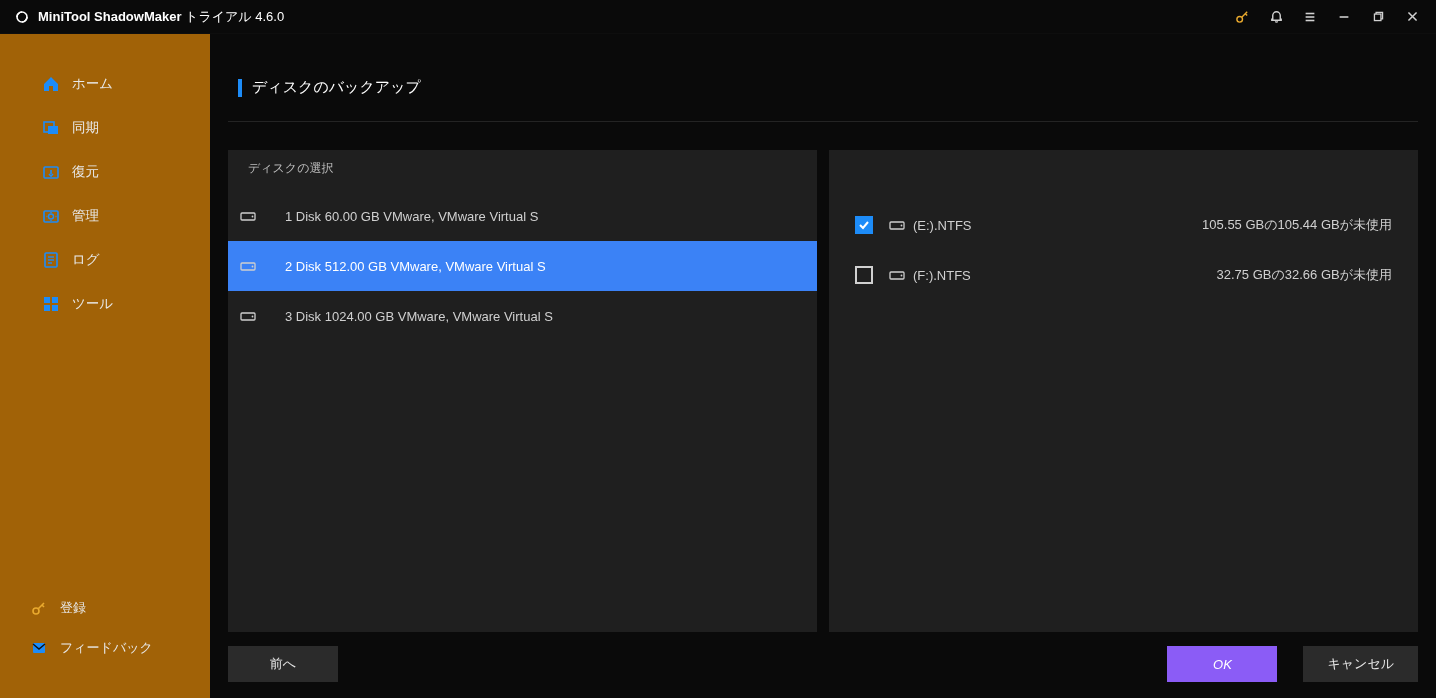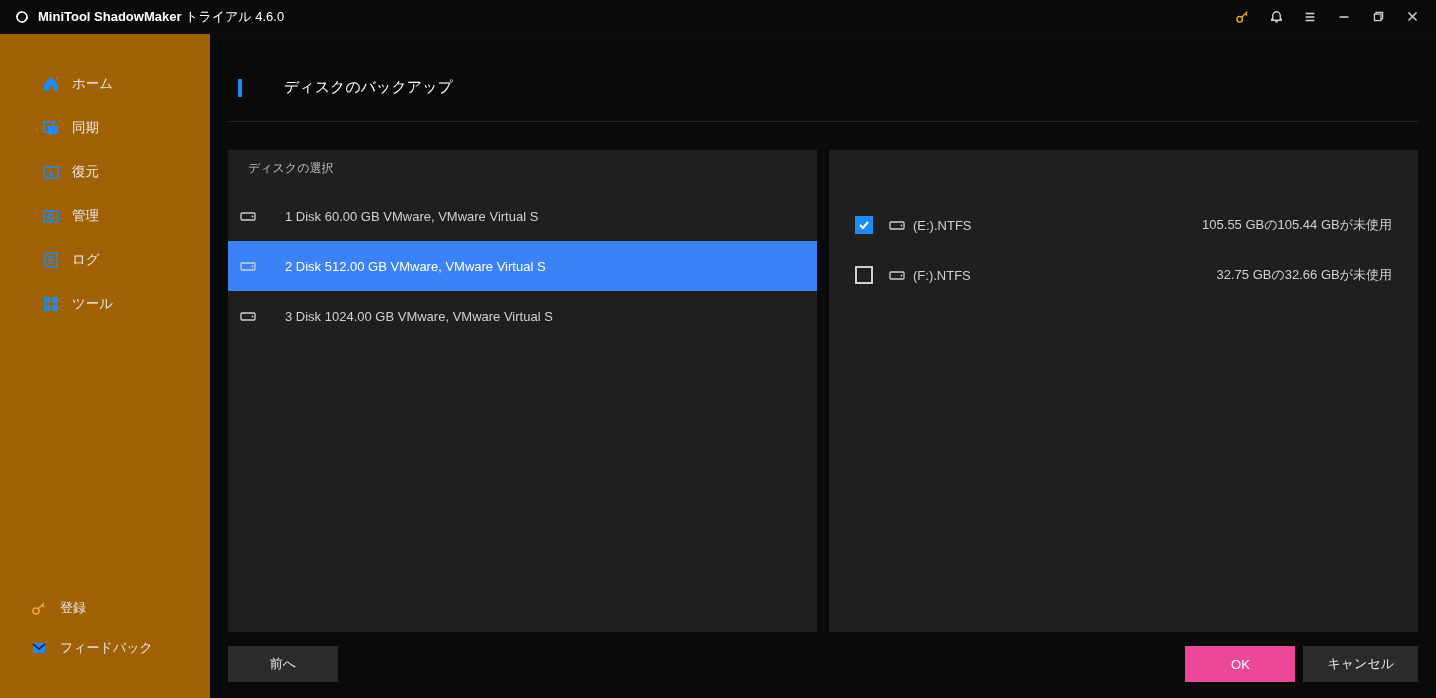"ディスクのバックアップ" .page-header { gap: 32px -> none }
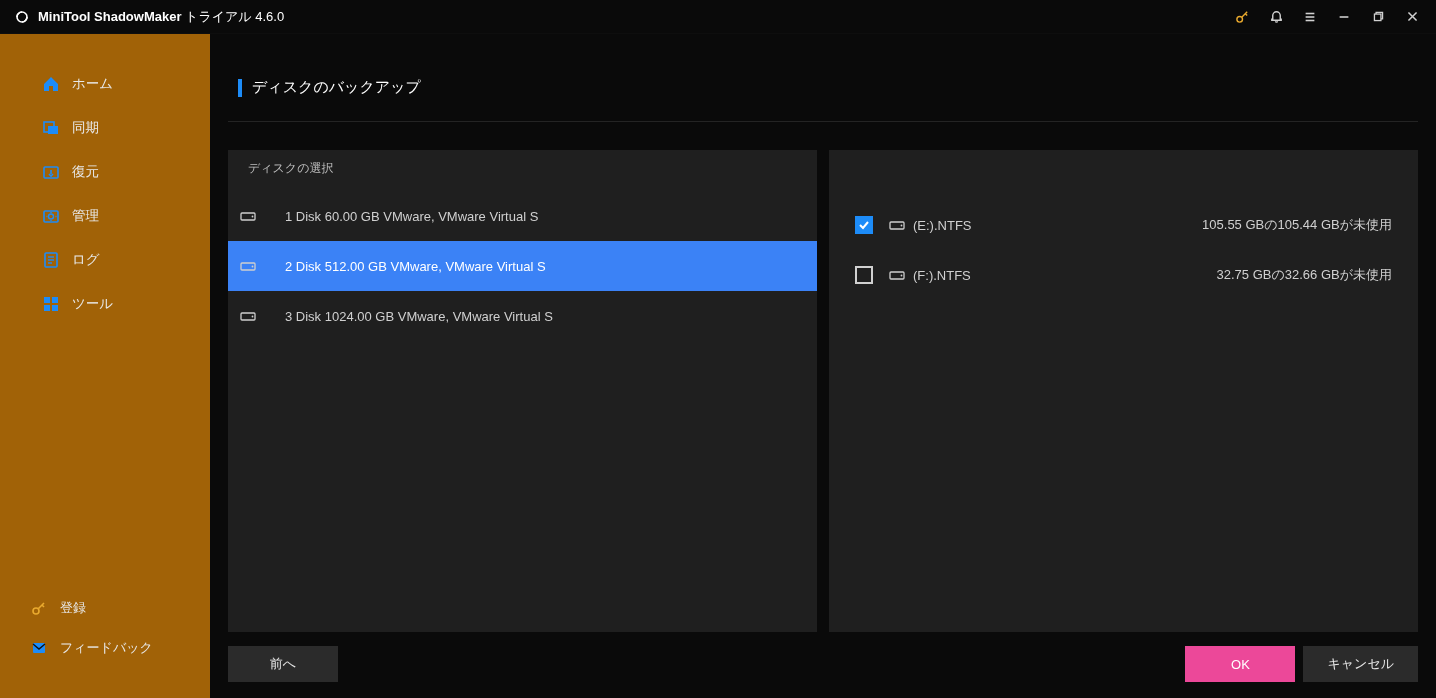"前へ" .footer { gap: 8px -> 26px }
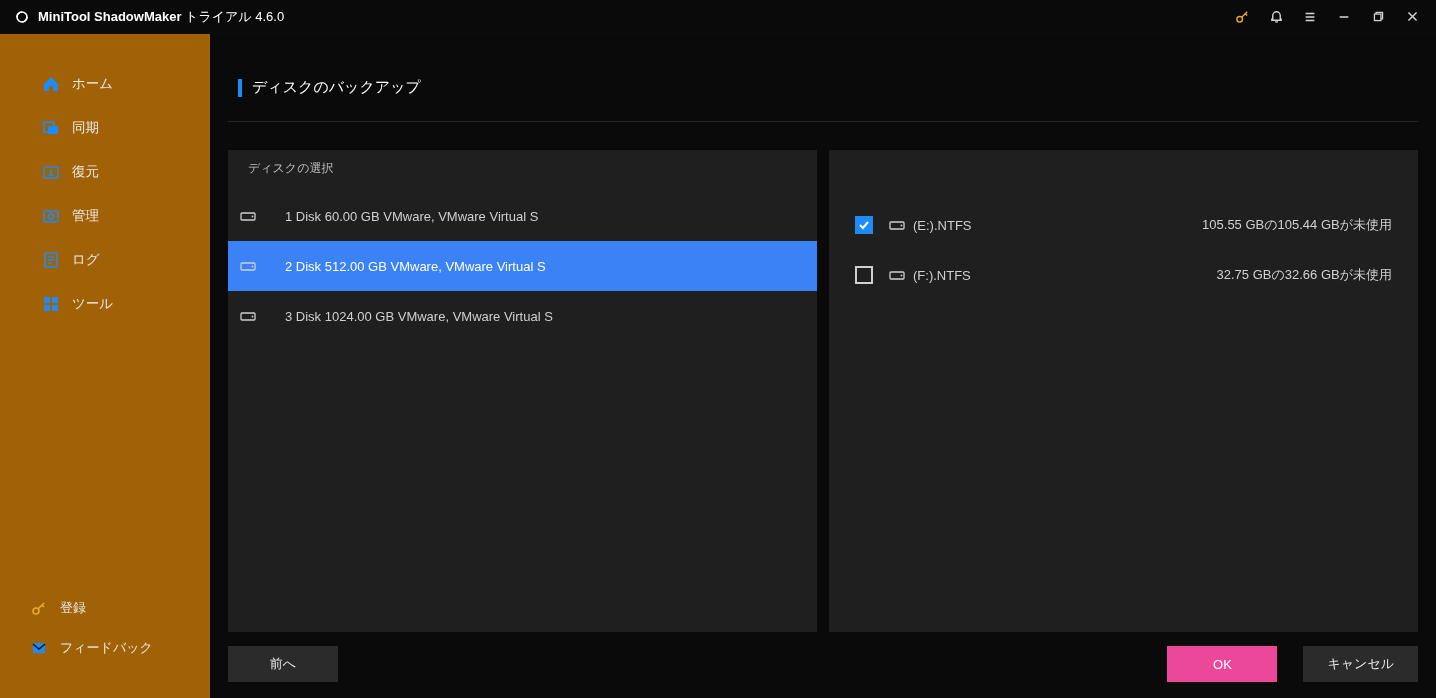"OK" .btn.primary { background: #ec4899 -> #8b5cf6; font-style: none -> italic }
